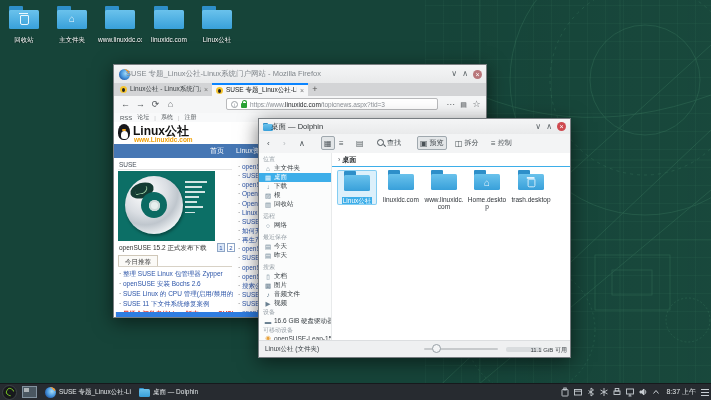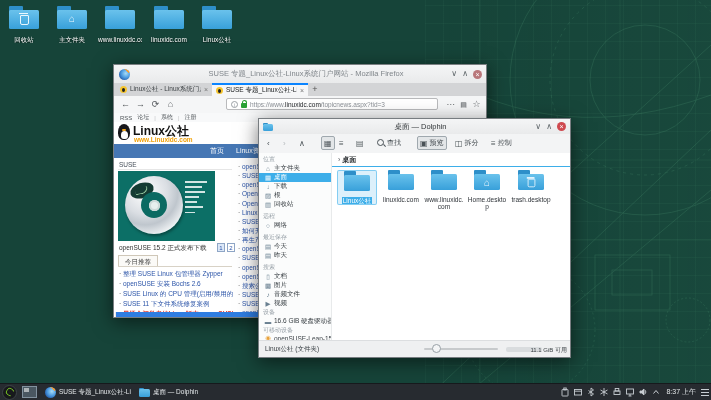"SUSE 专题_Linux公社-Linux系统门户网站 - Mozilla" .tb-title { text-align: center -> left }
